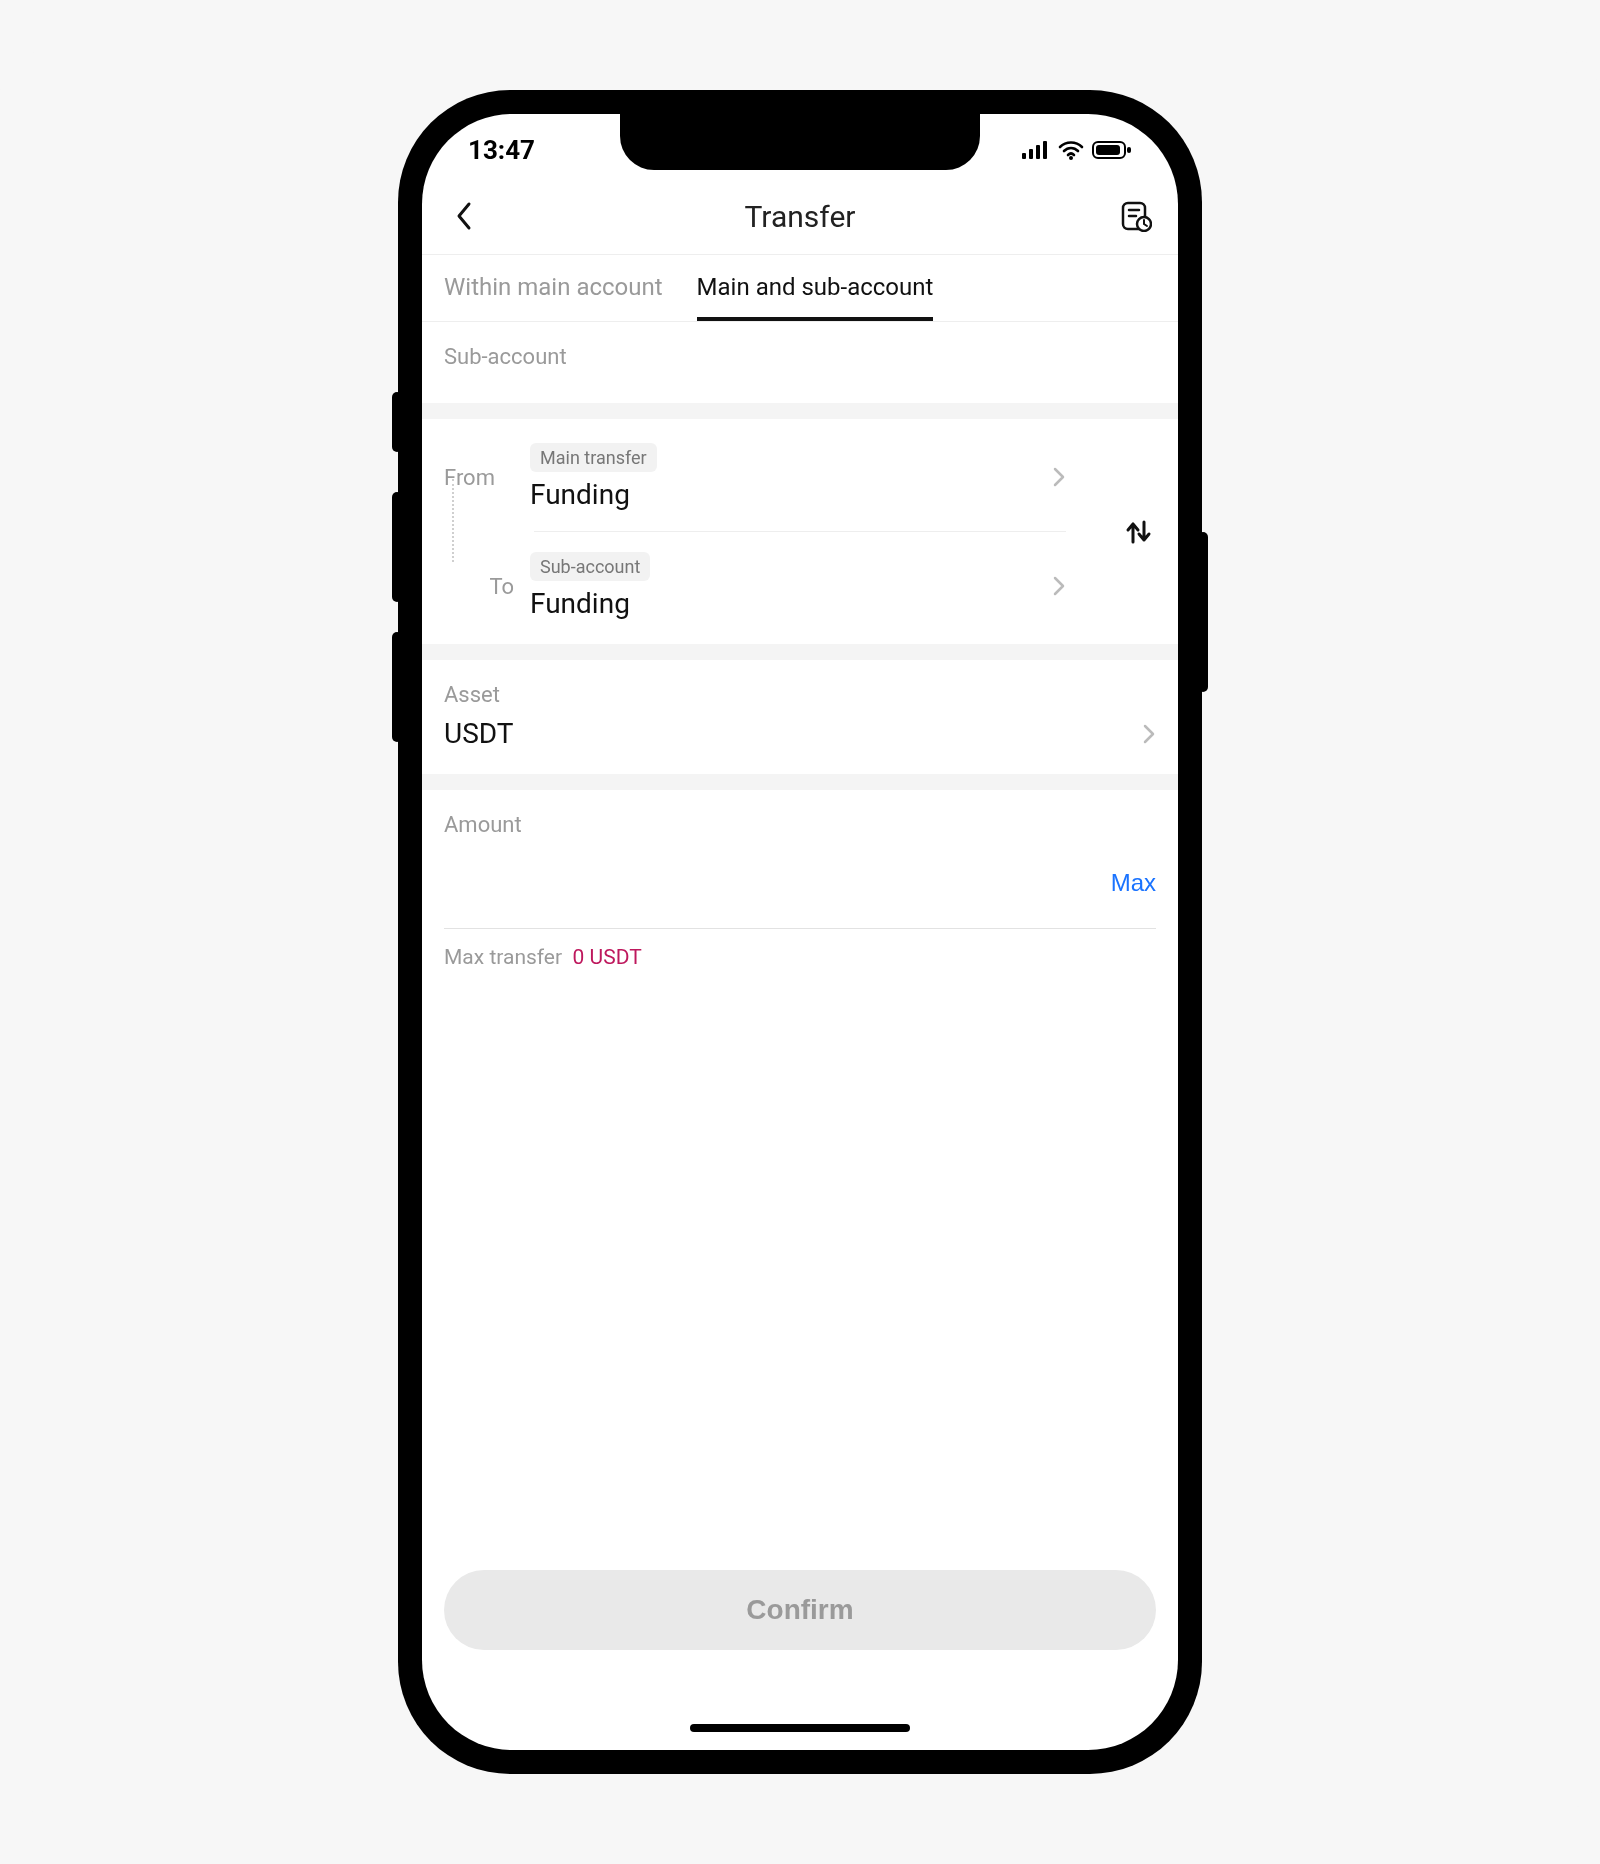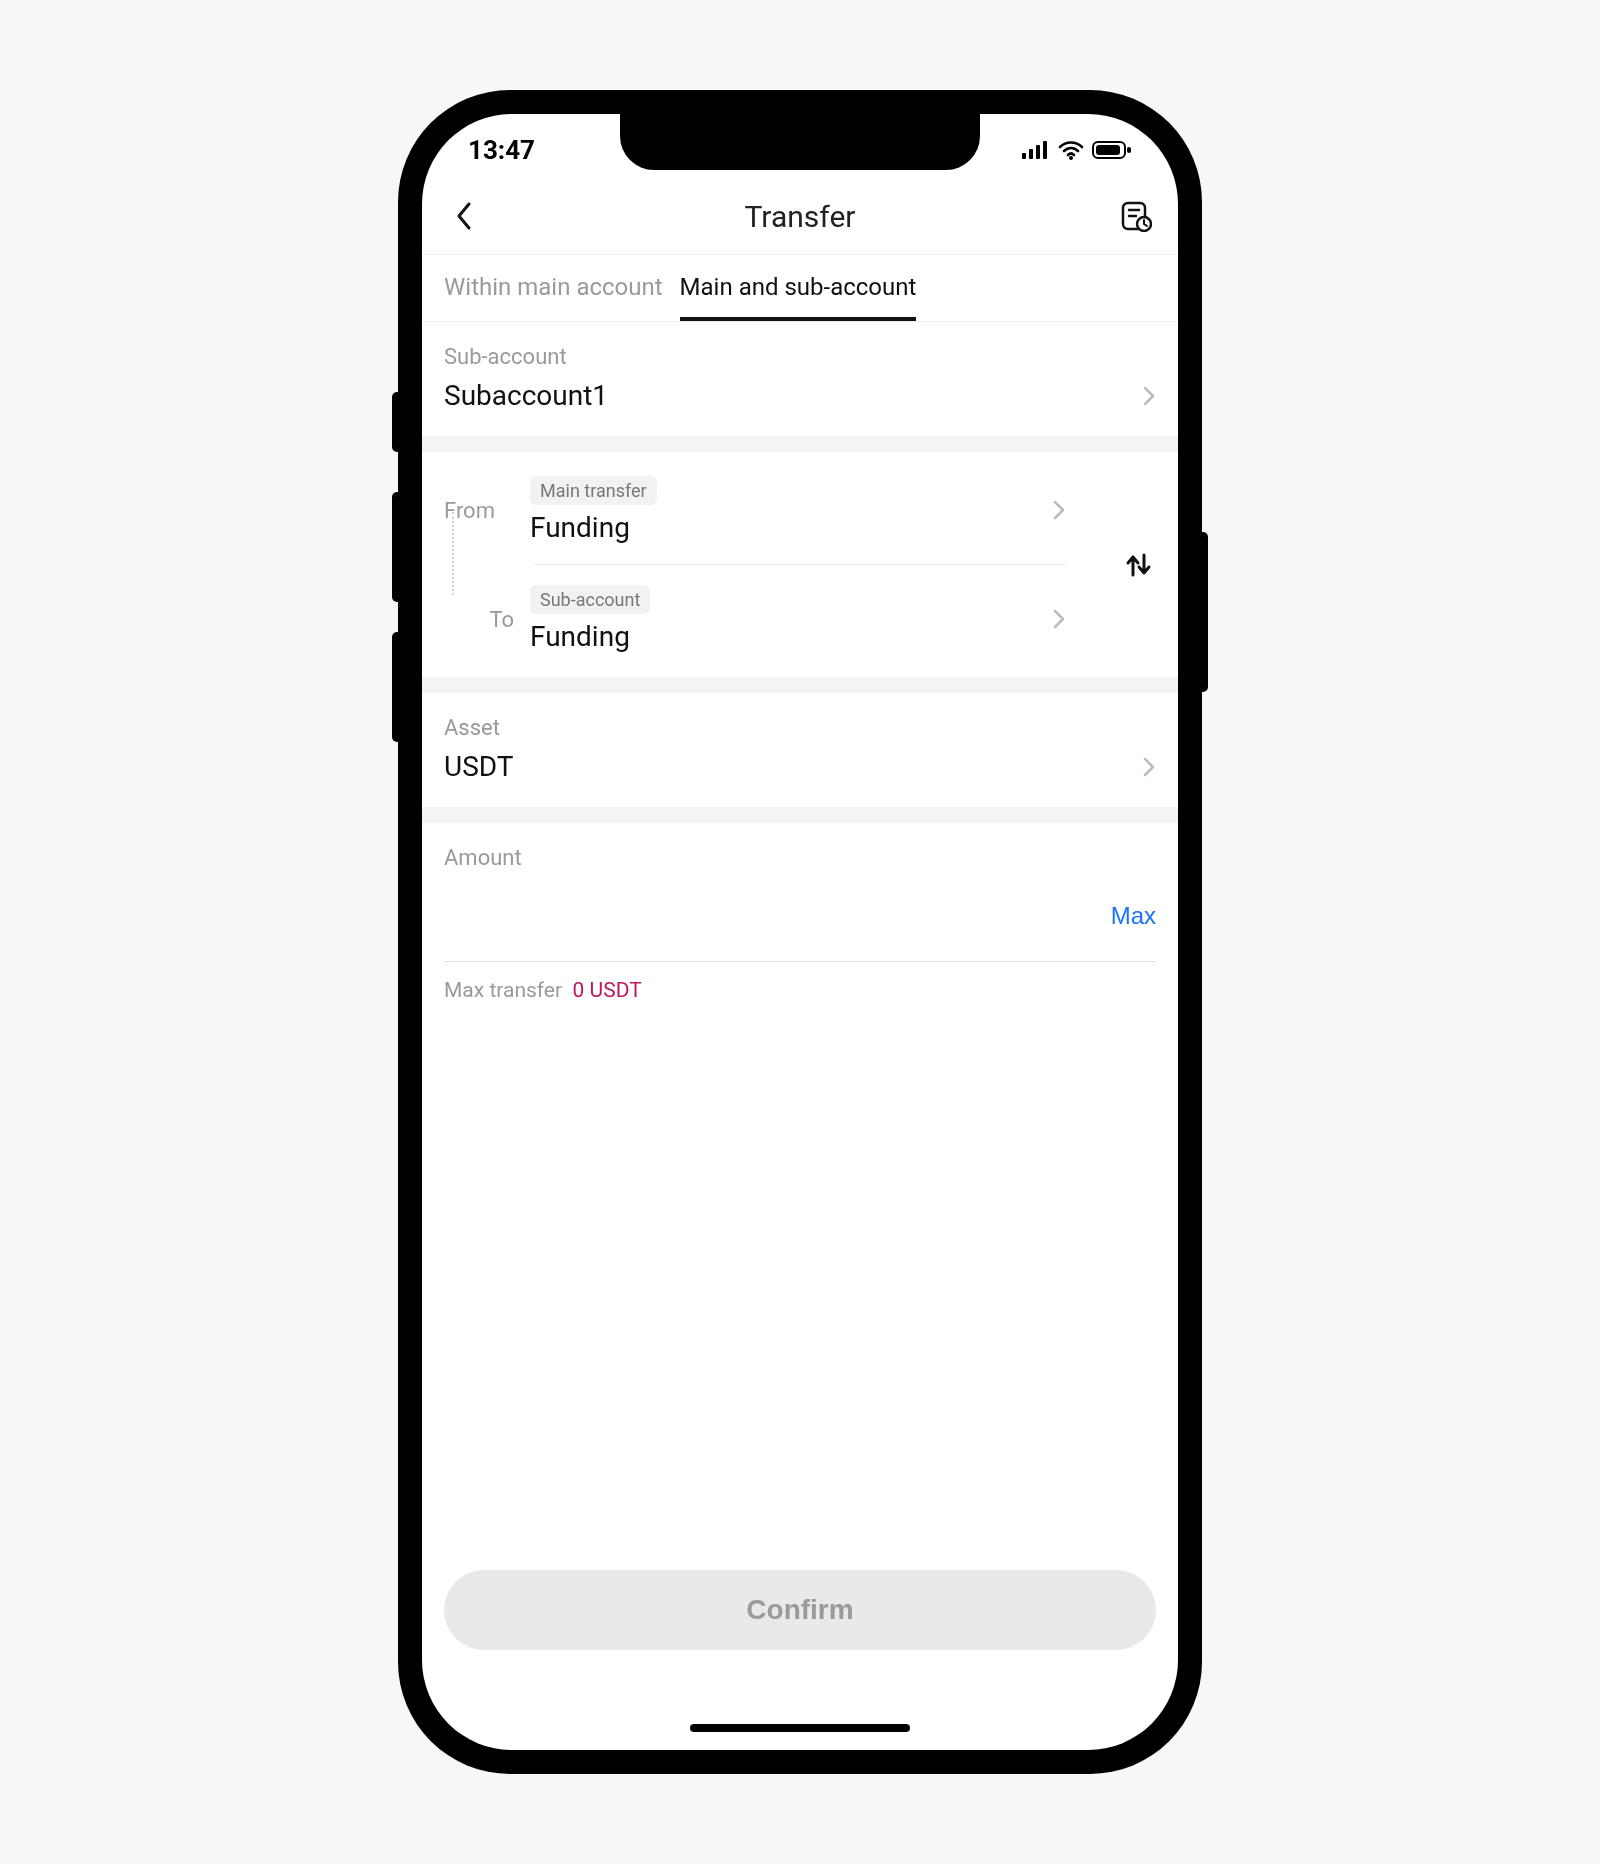"Within main account" .tabs { gap: 17px -> 34px }
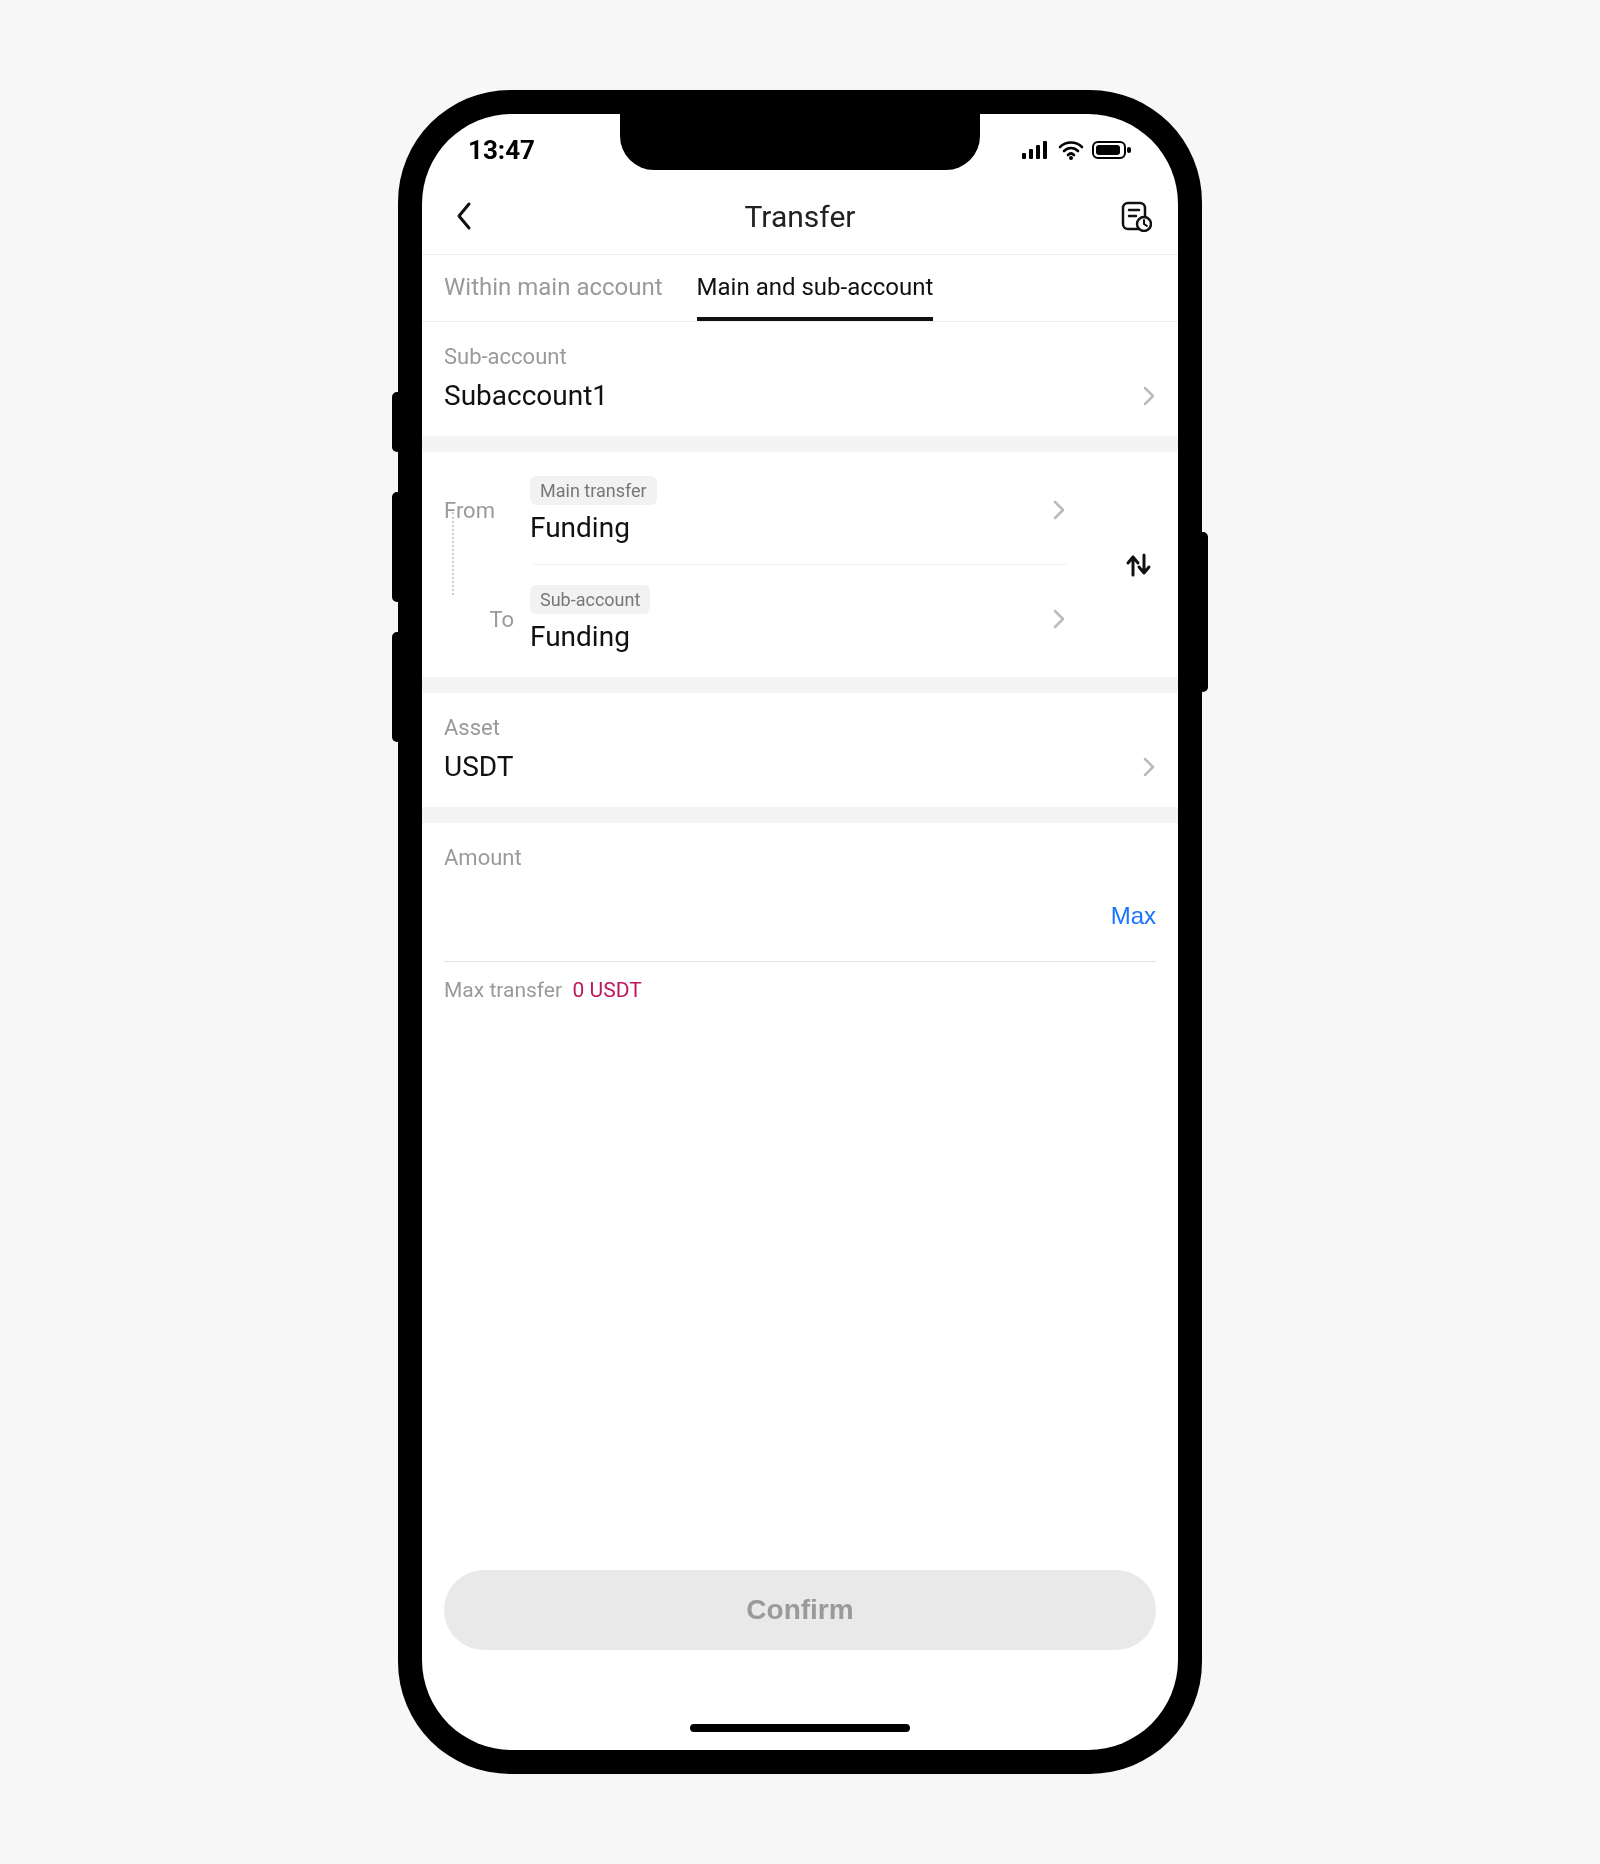"Subaccount1" div.row { html: <div> <span>Subaccount1</span> <span> <svg> <path></path> </svg> </span> </div> -> none }
